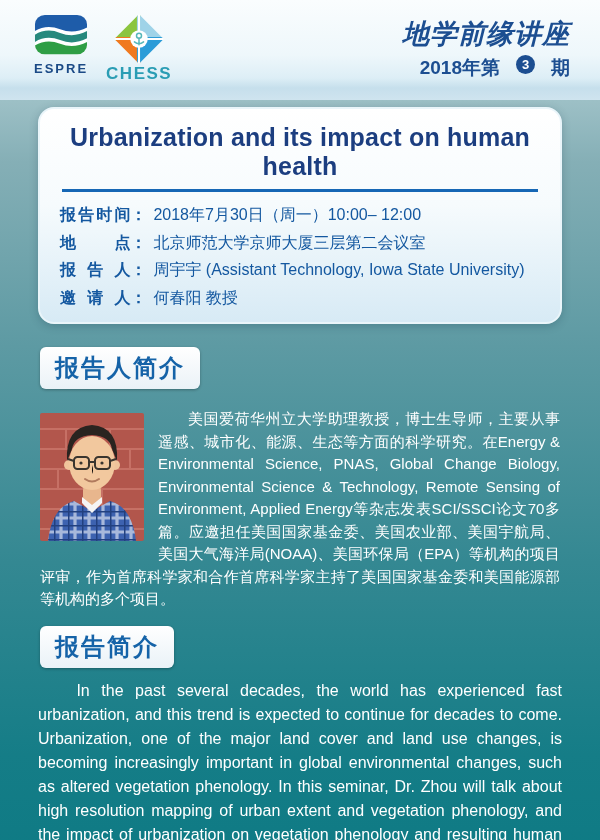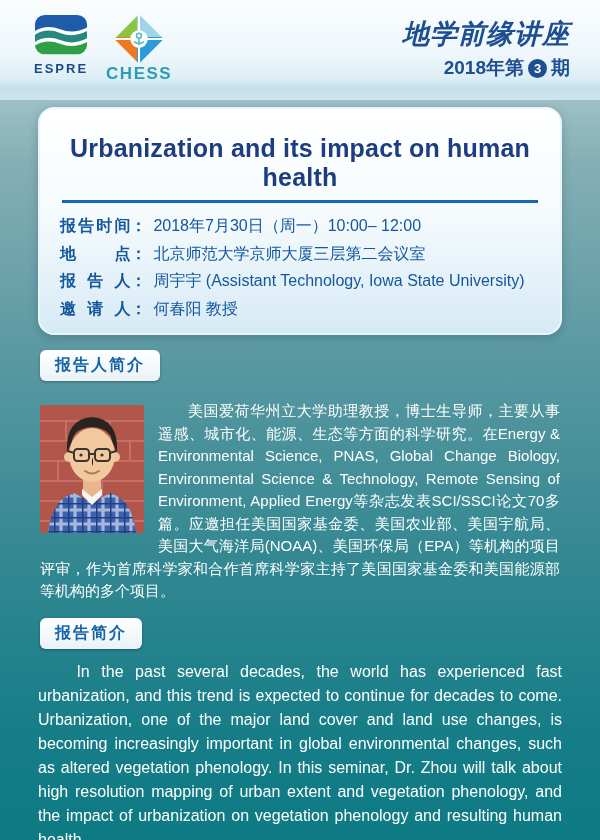"2018年第" .issue-line { align-items: center -> flex-start; gap: 2px -> 14px }
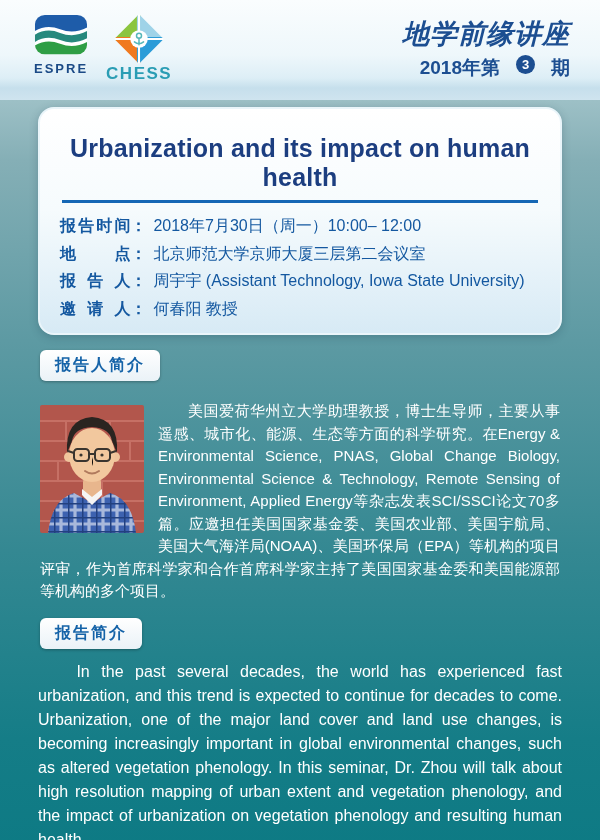"Urbanization and its impact on" .card { margin: 7px 38px 0 -> 7px 38px 8px; padding: 23px 20px 11px -> 12px 20px 11px }
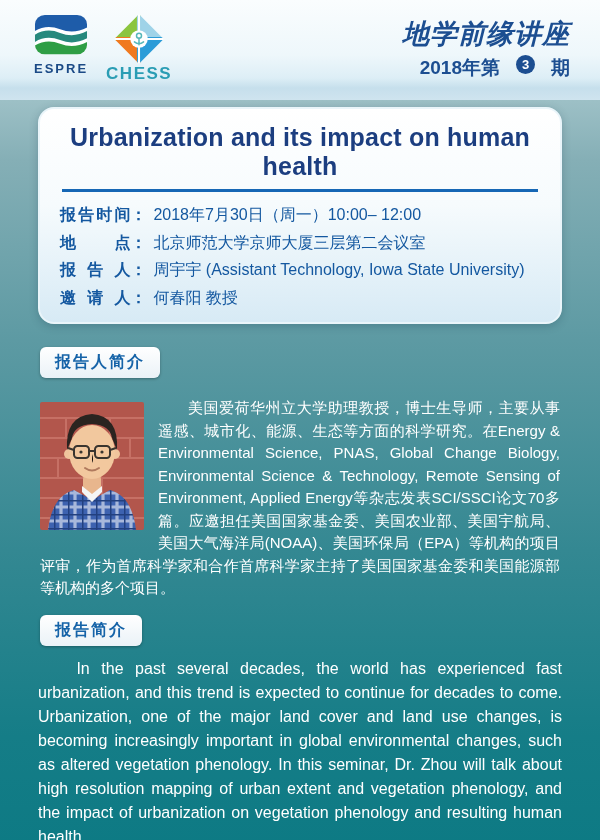"报告人简介" .badge { font-size: 16px -> 24px }
